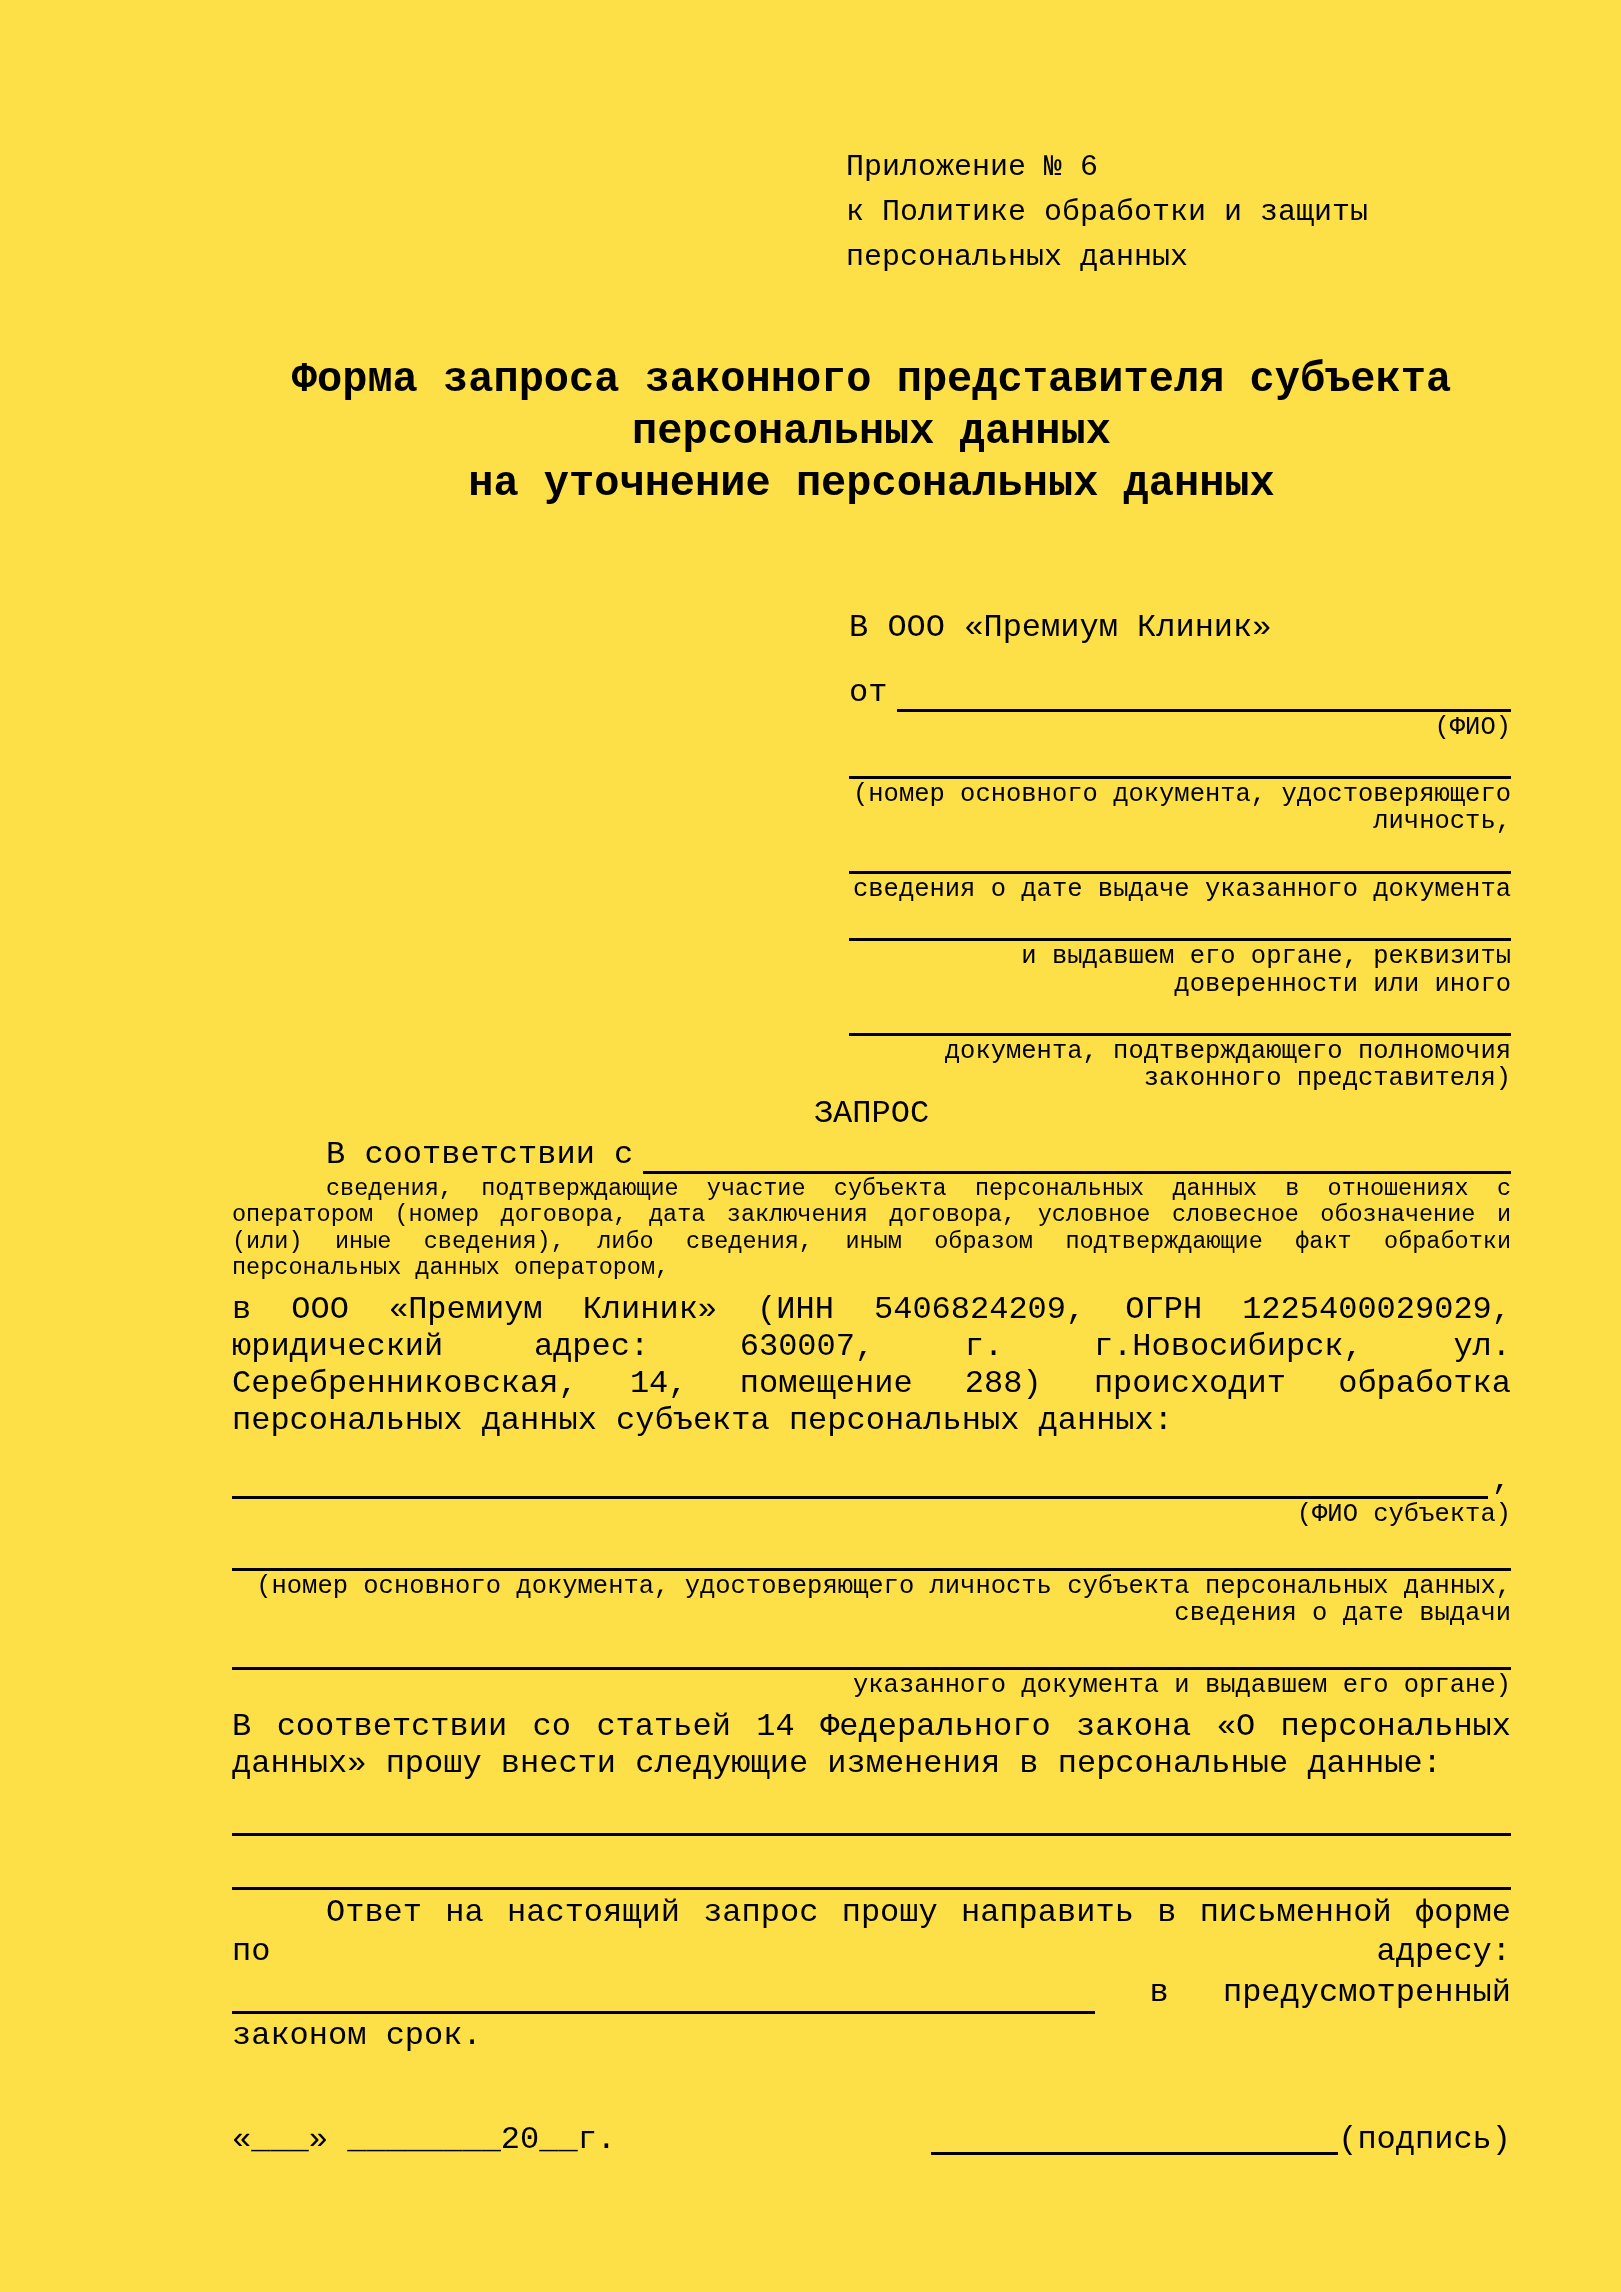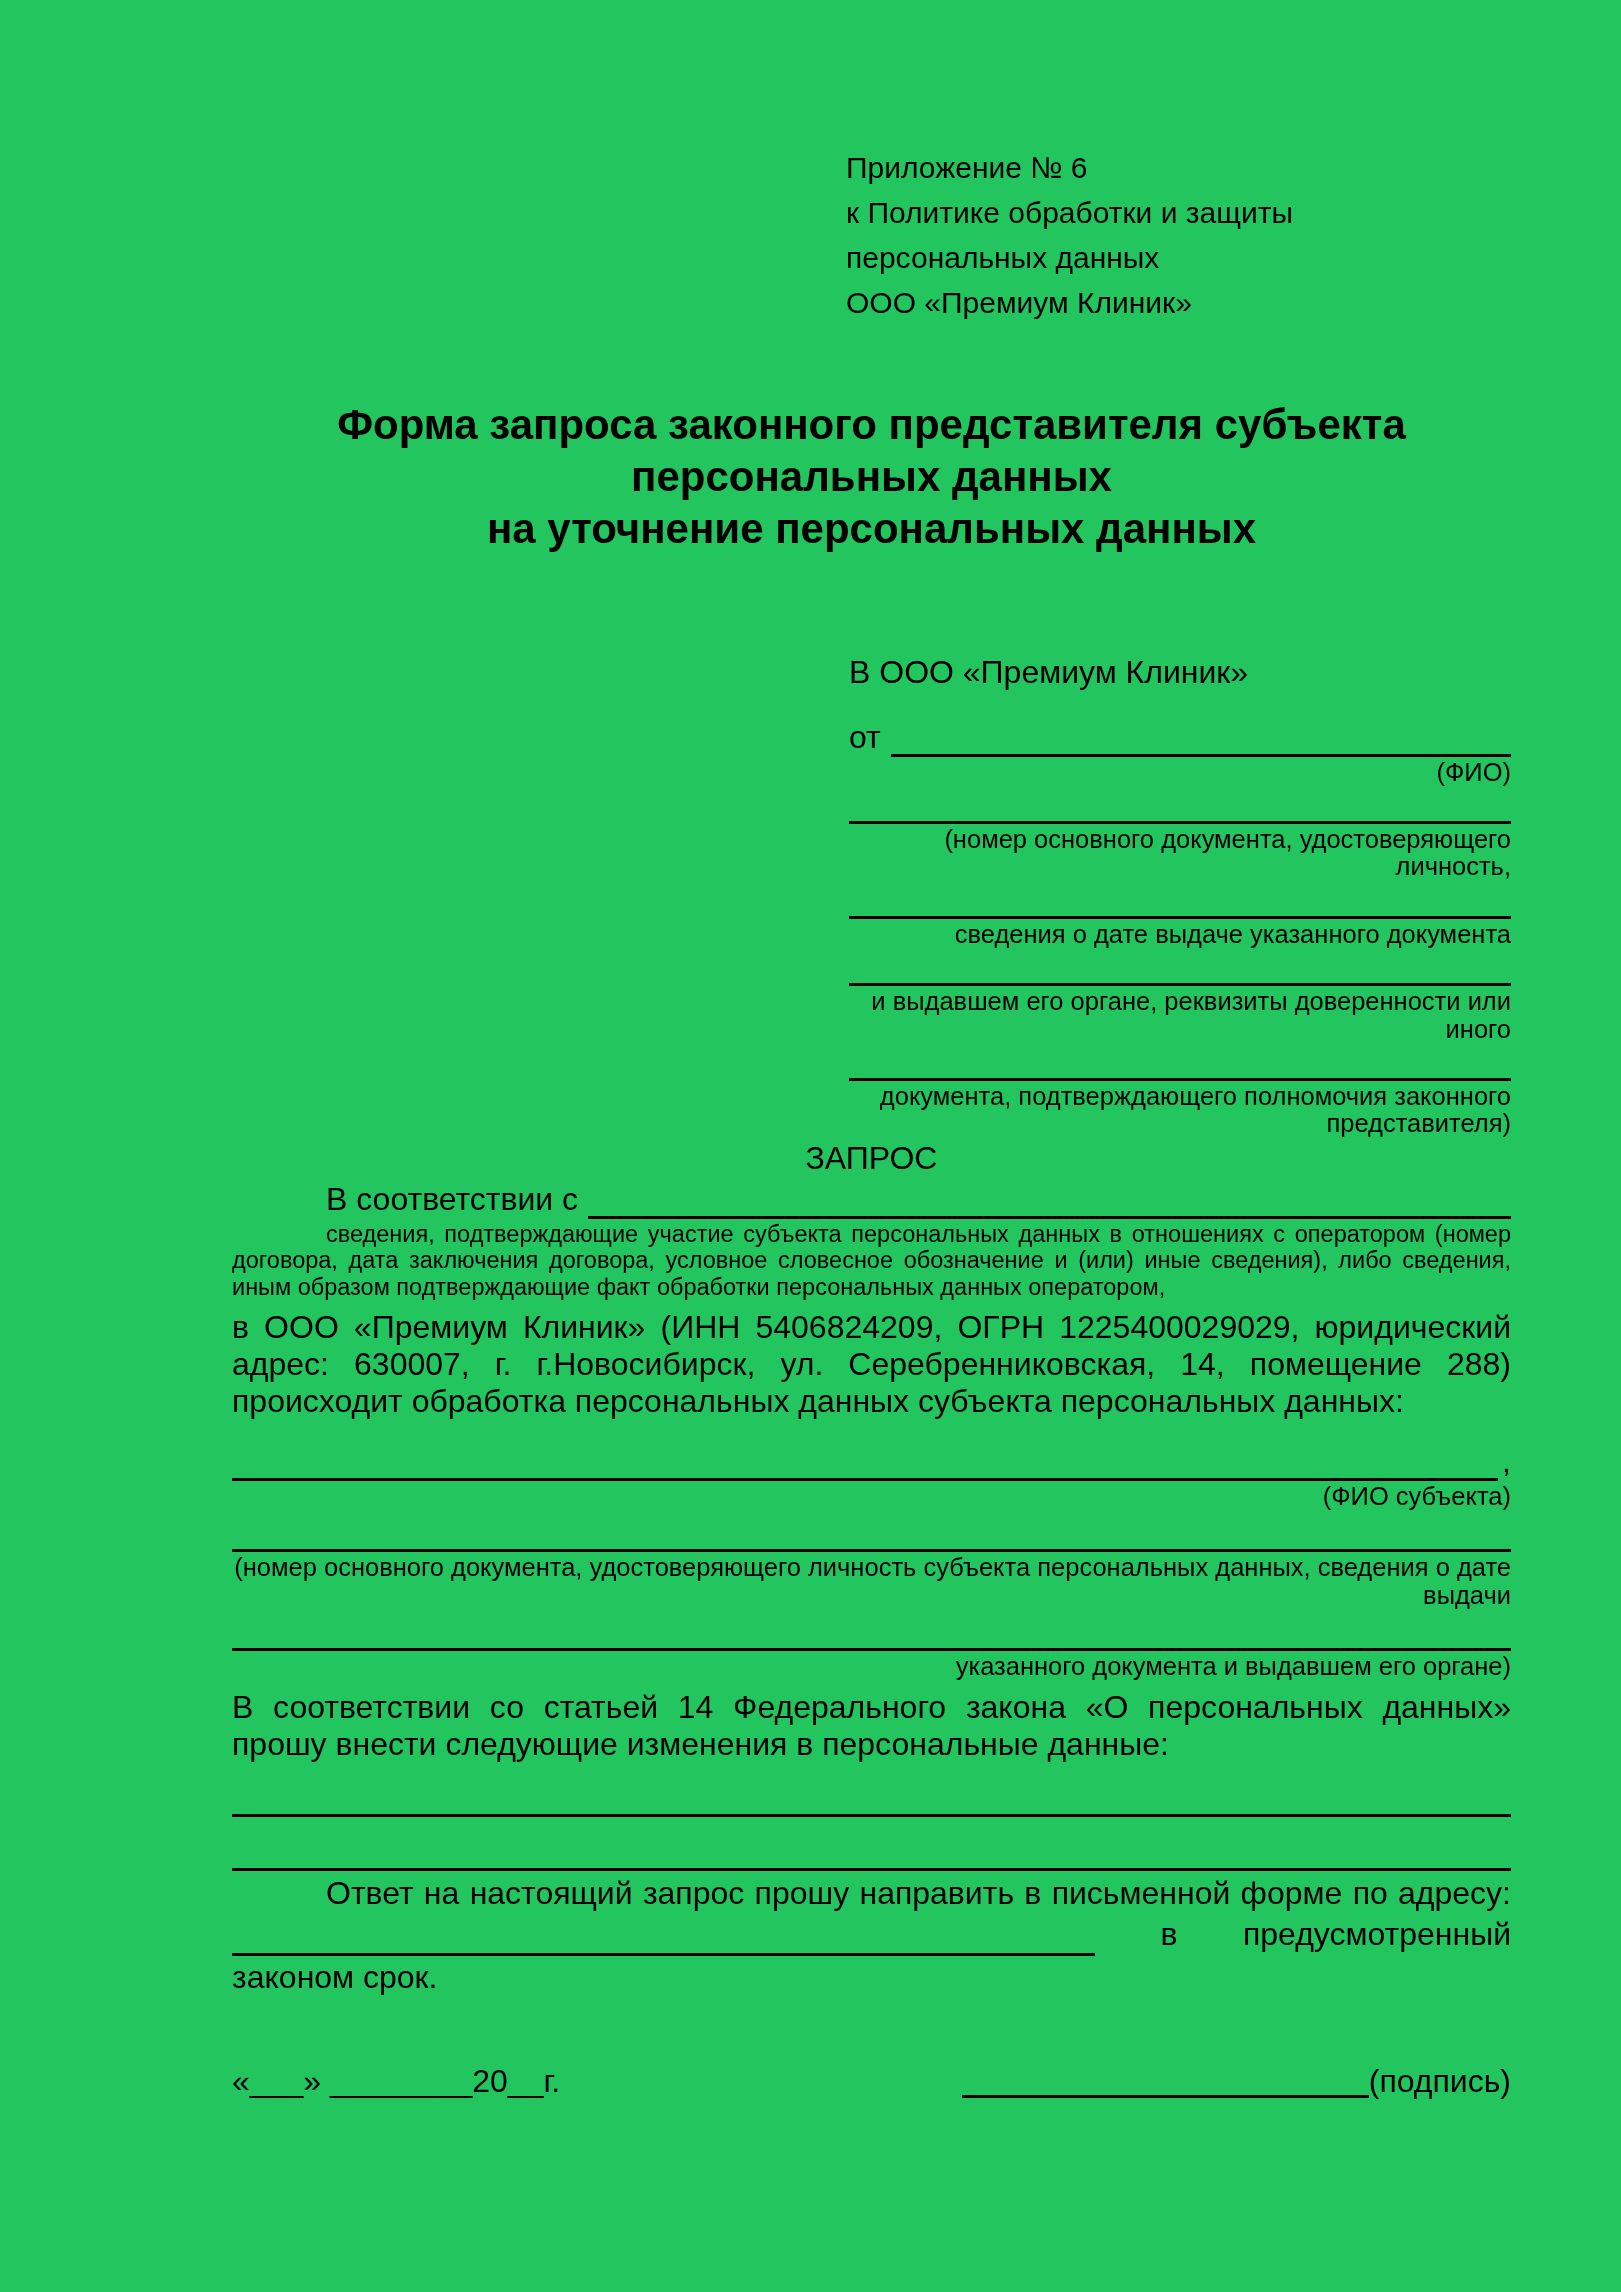"Приложение № 6" .page { background: #22c55e -> #fde047; font-family: Liberation Sans, sans-serif -> Liberation Mono, monospace }
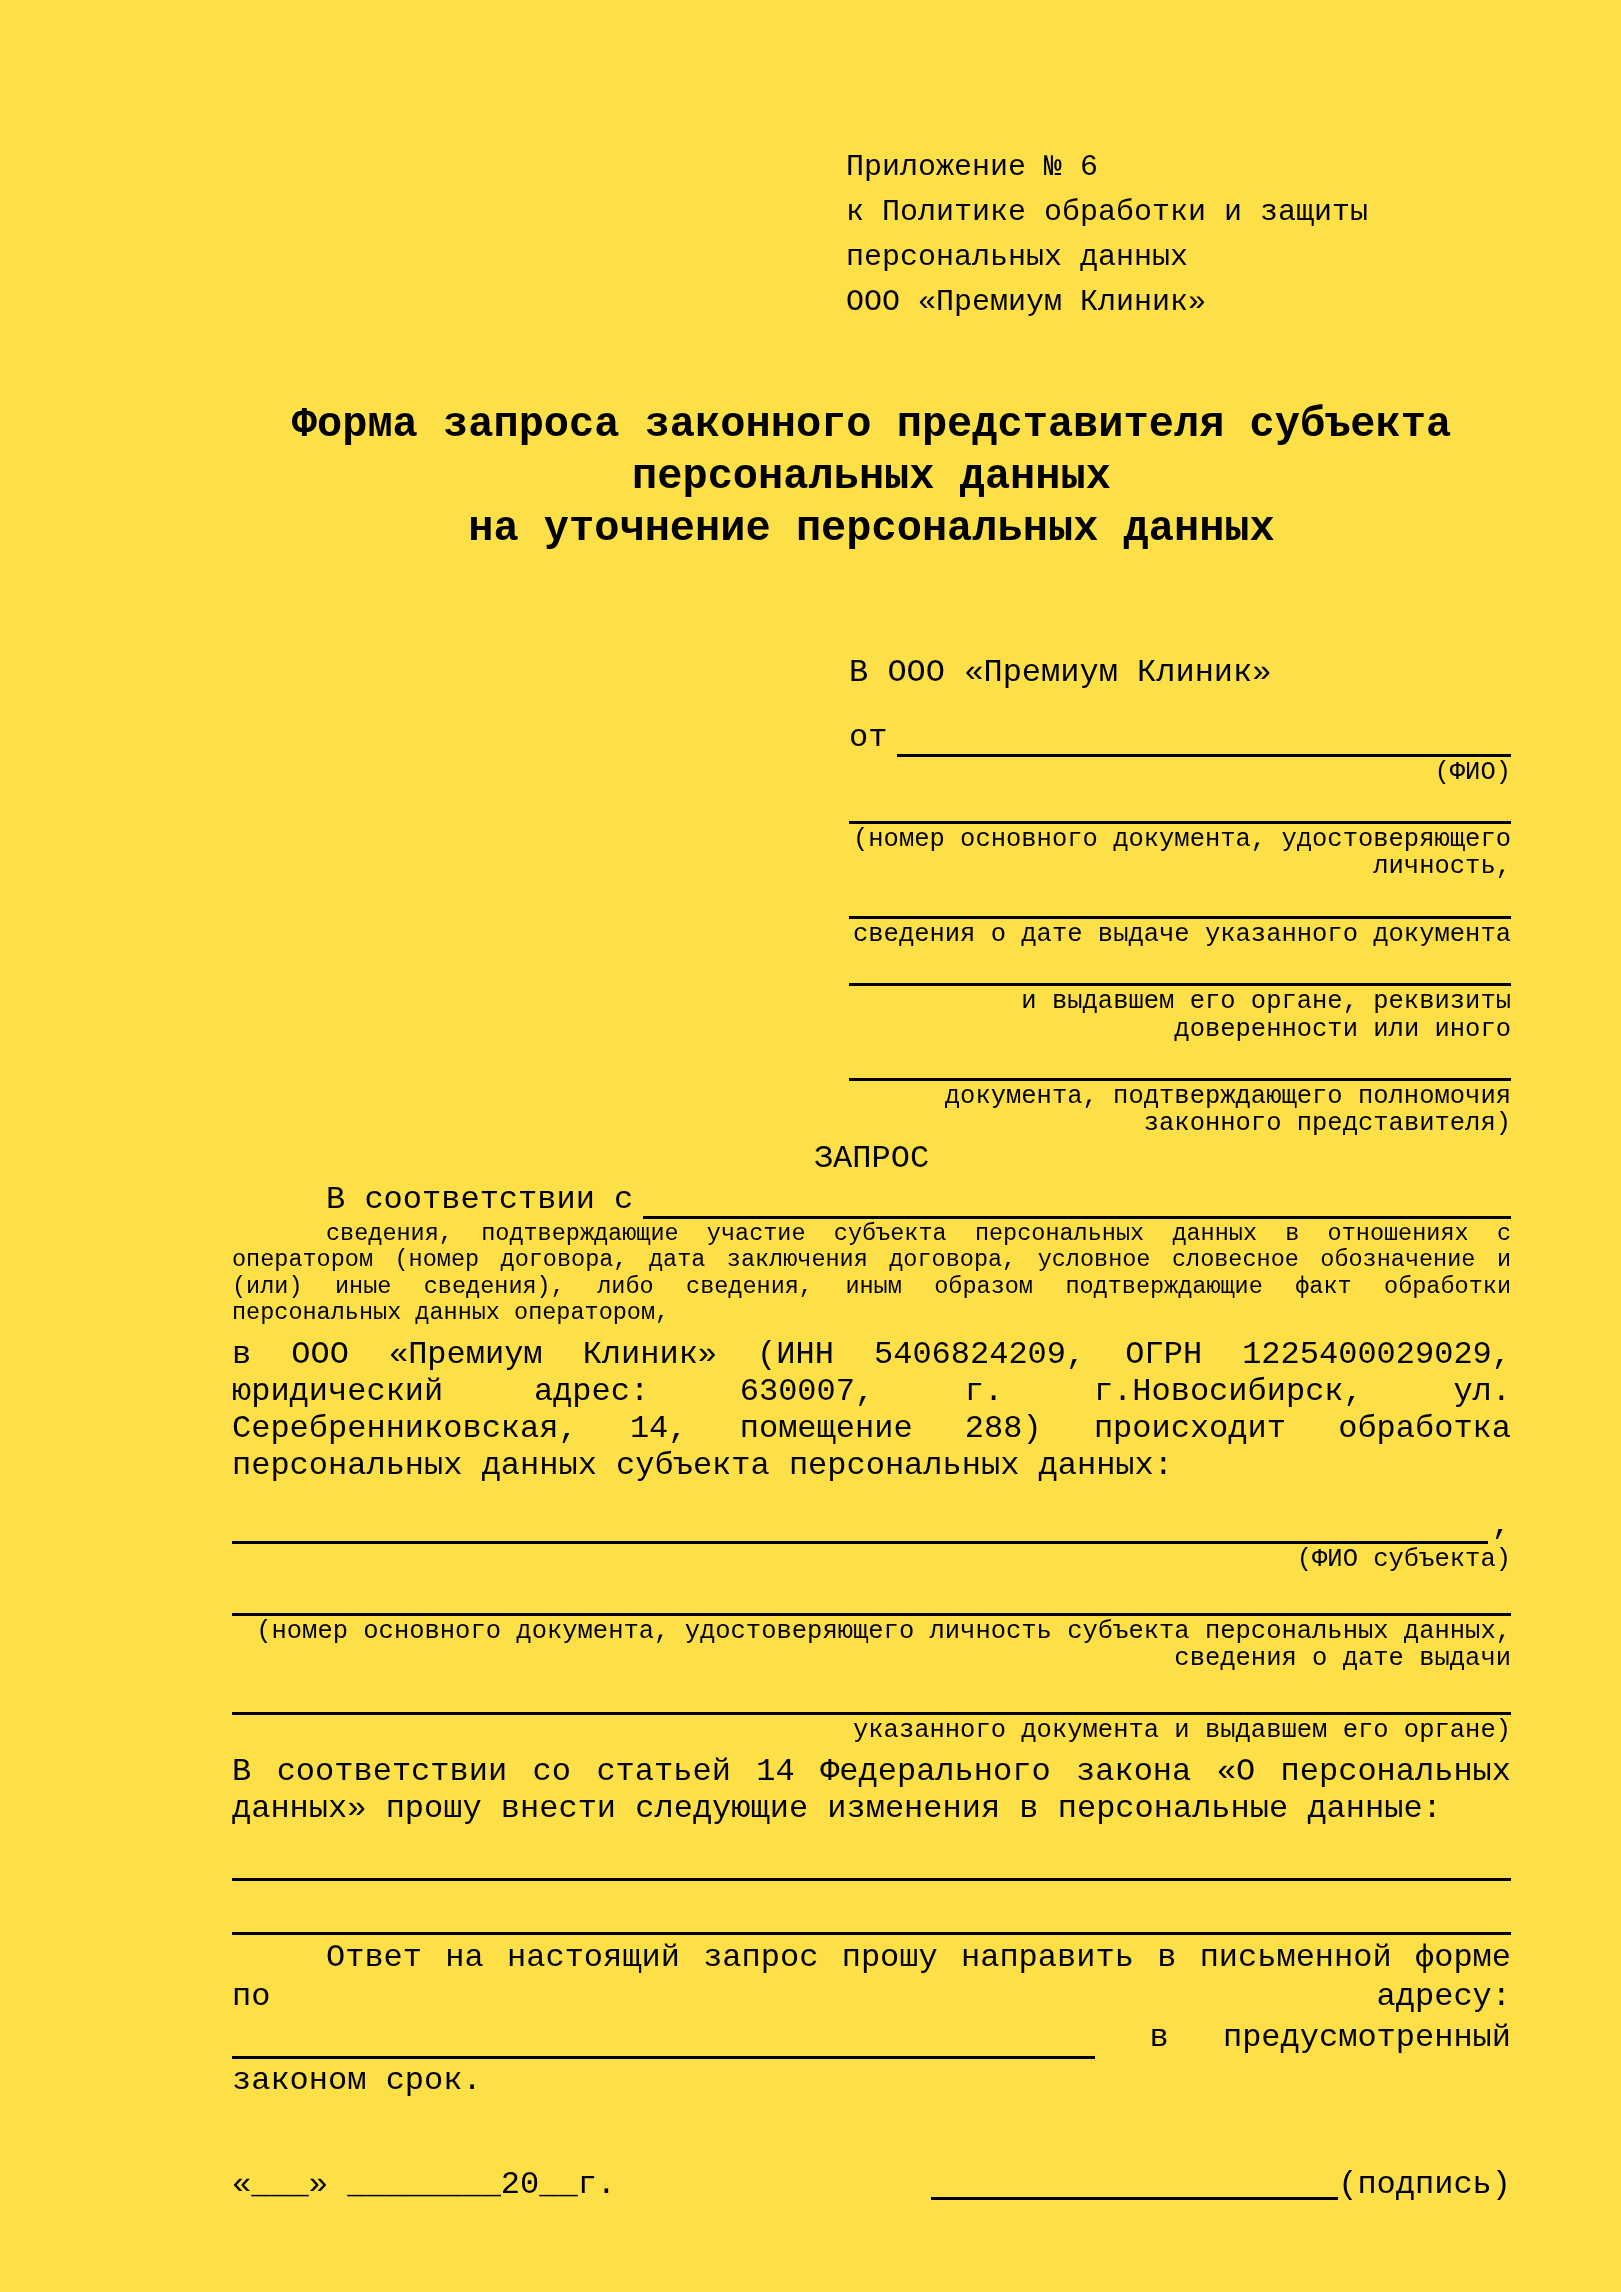"ООО «Премиум Клиник»" div { html: <div>ООО «Премиум Клиник»</div> -> none }
